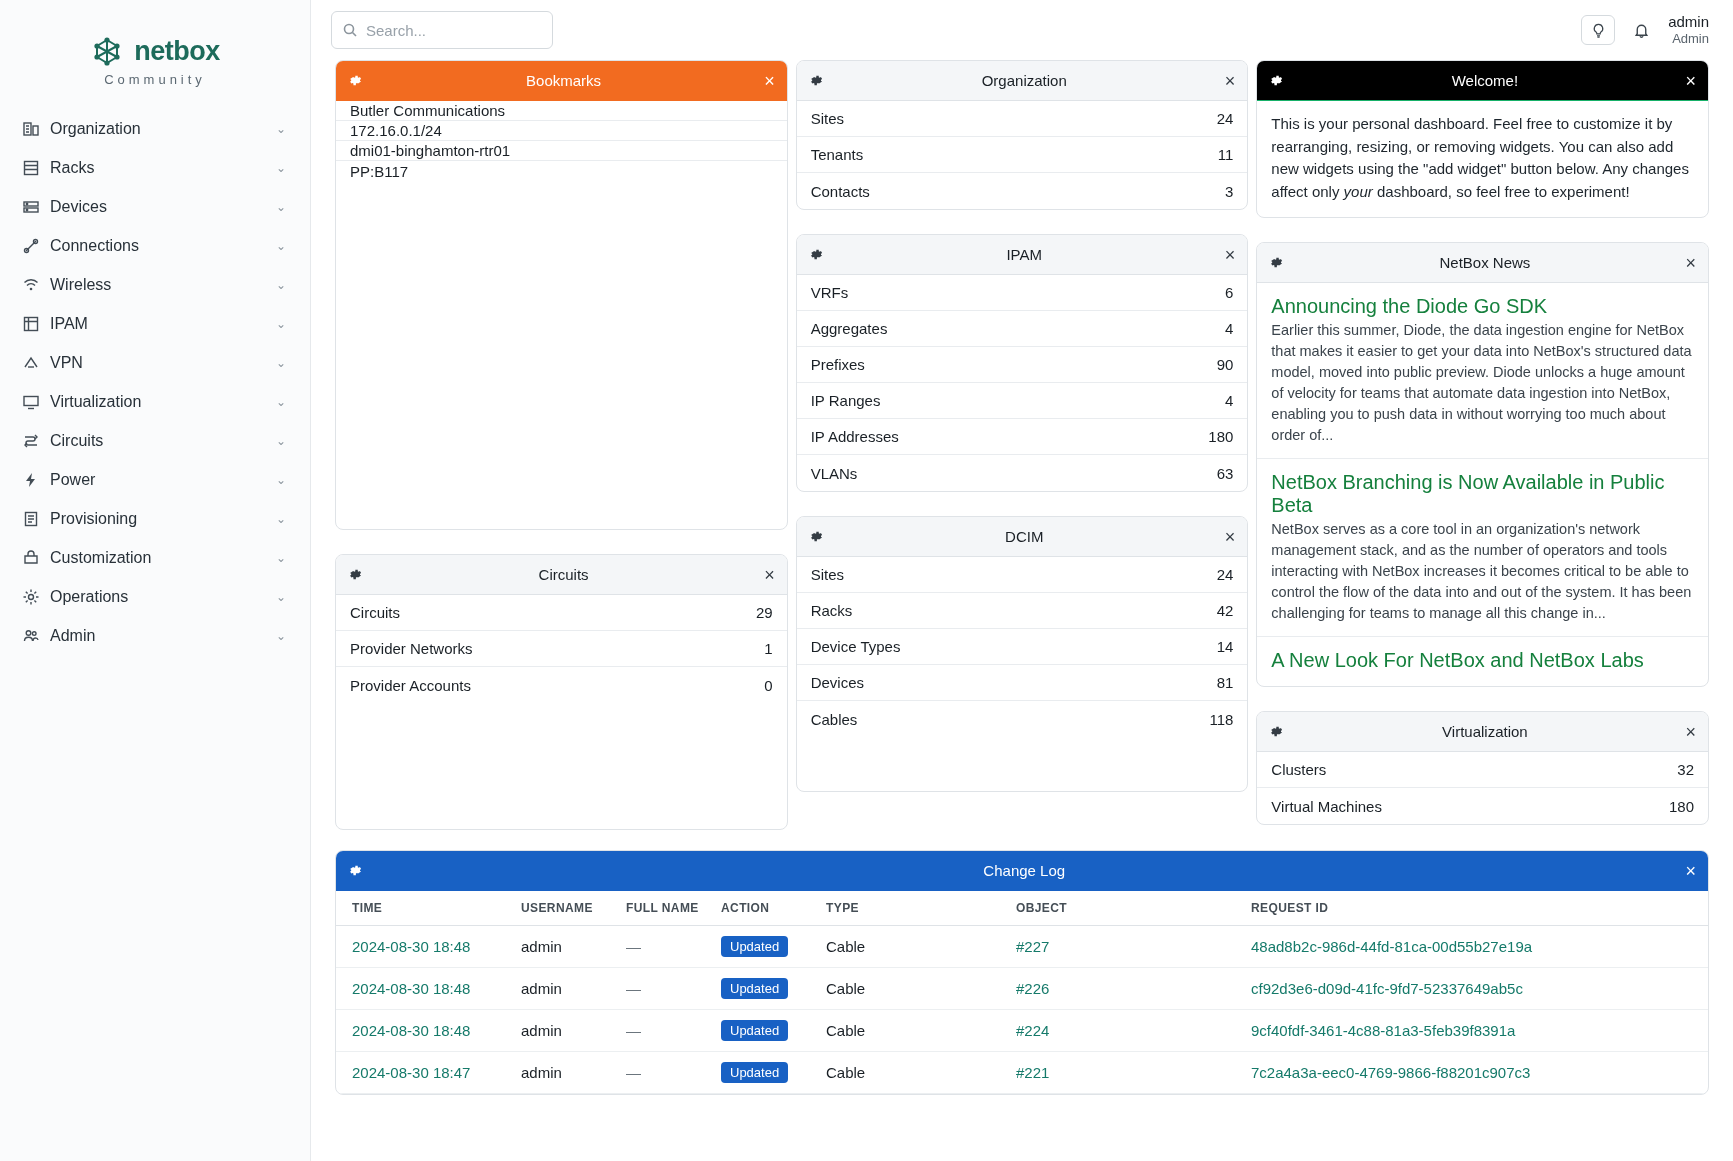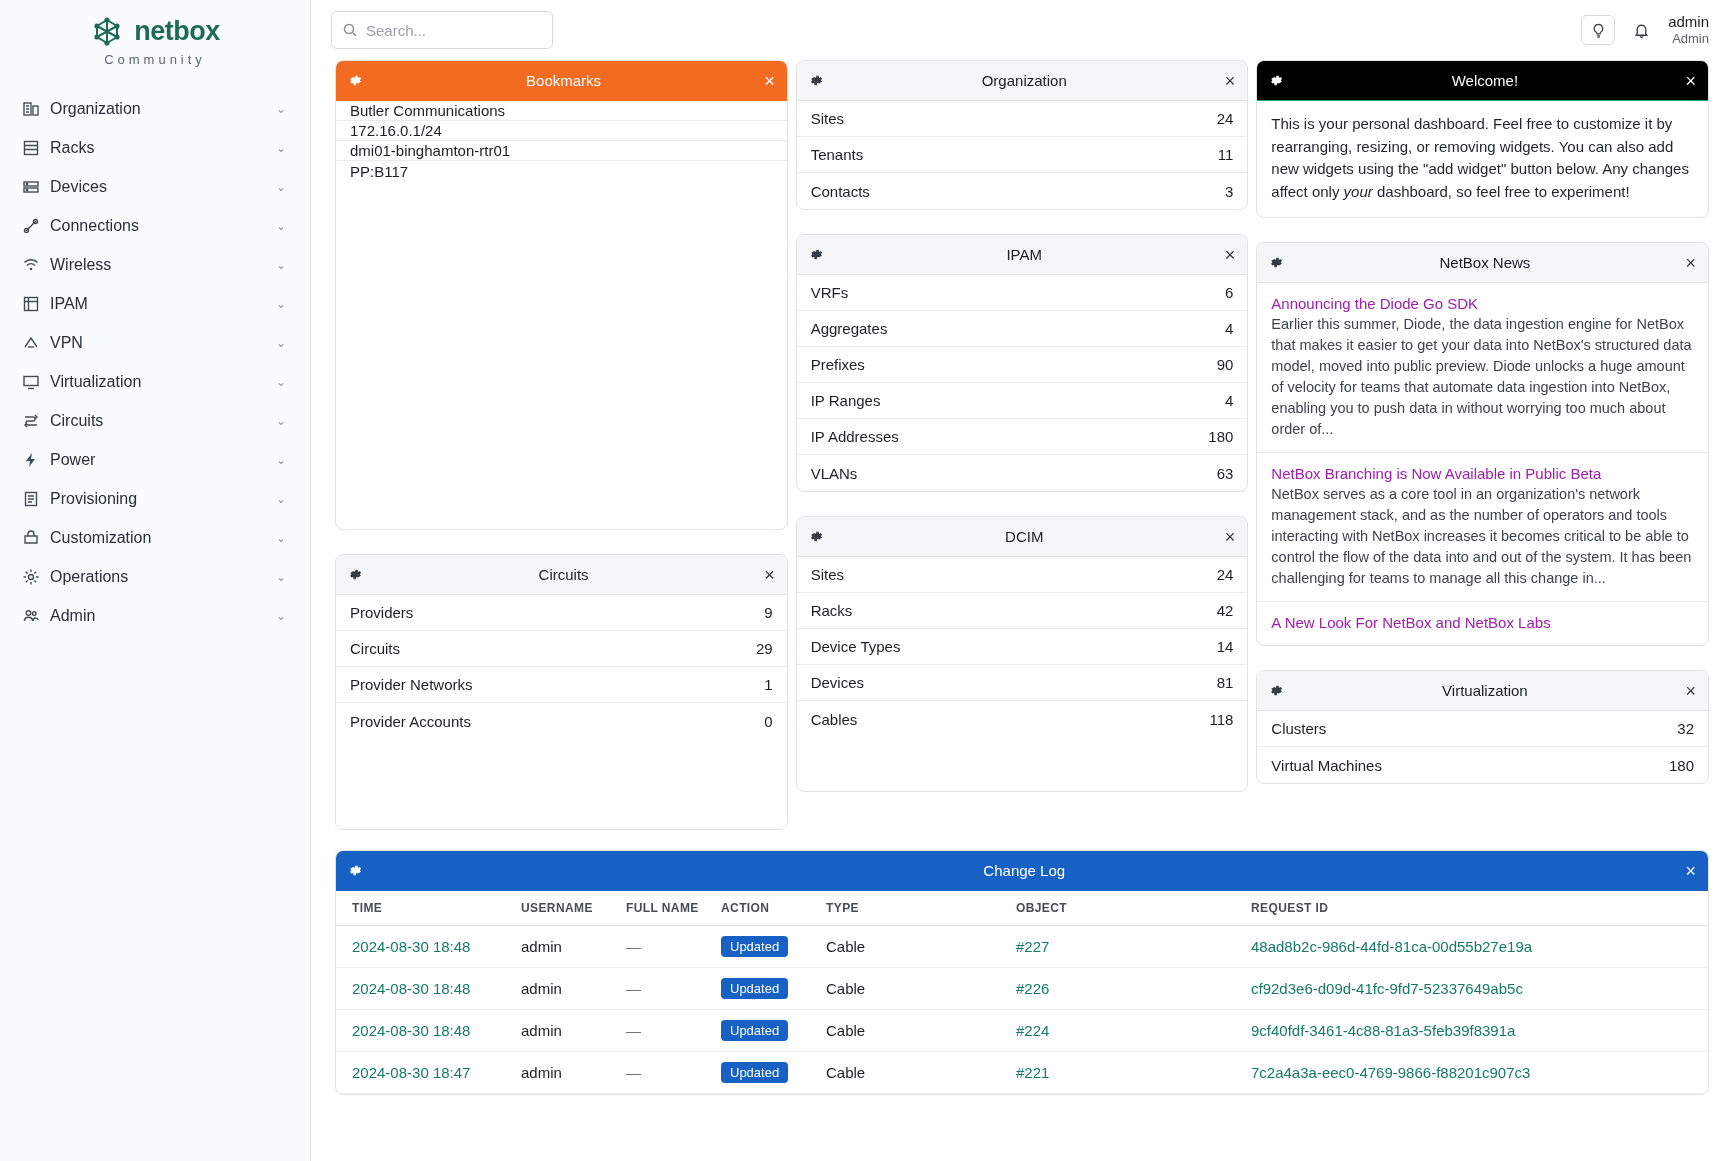"netbox" .sidebar { padding-top: 6px -> 26px }
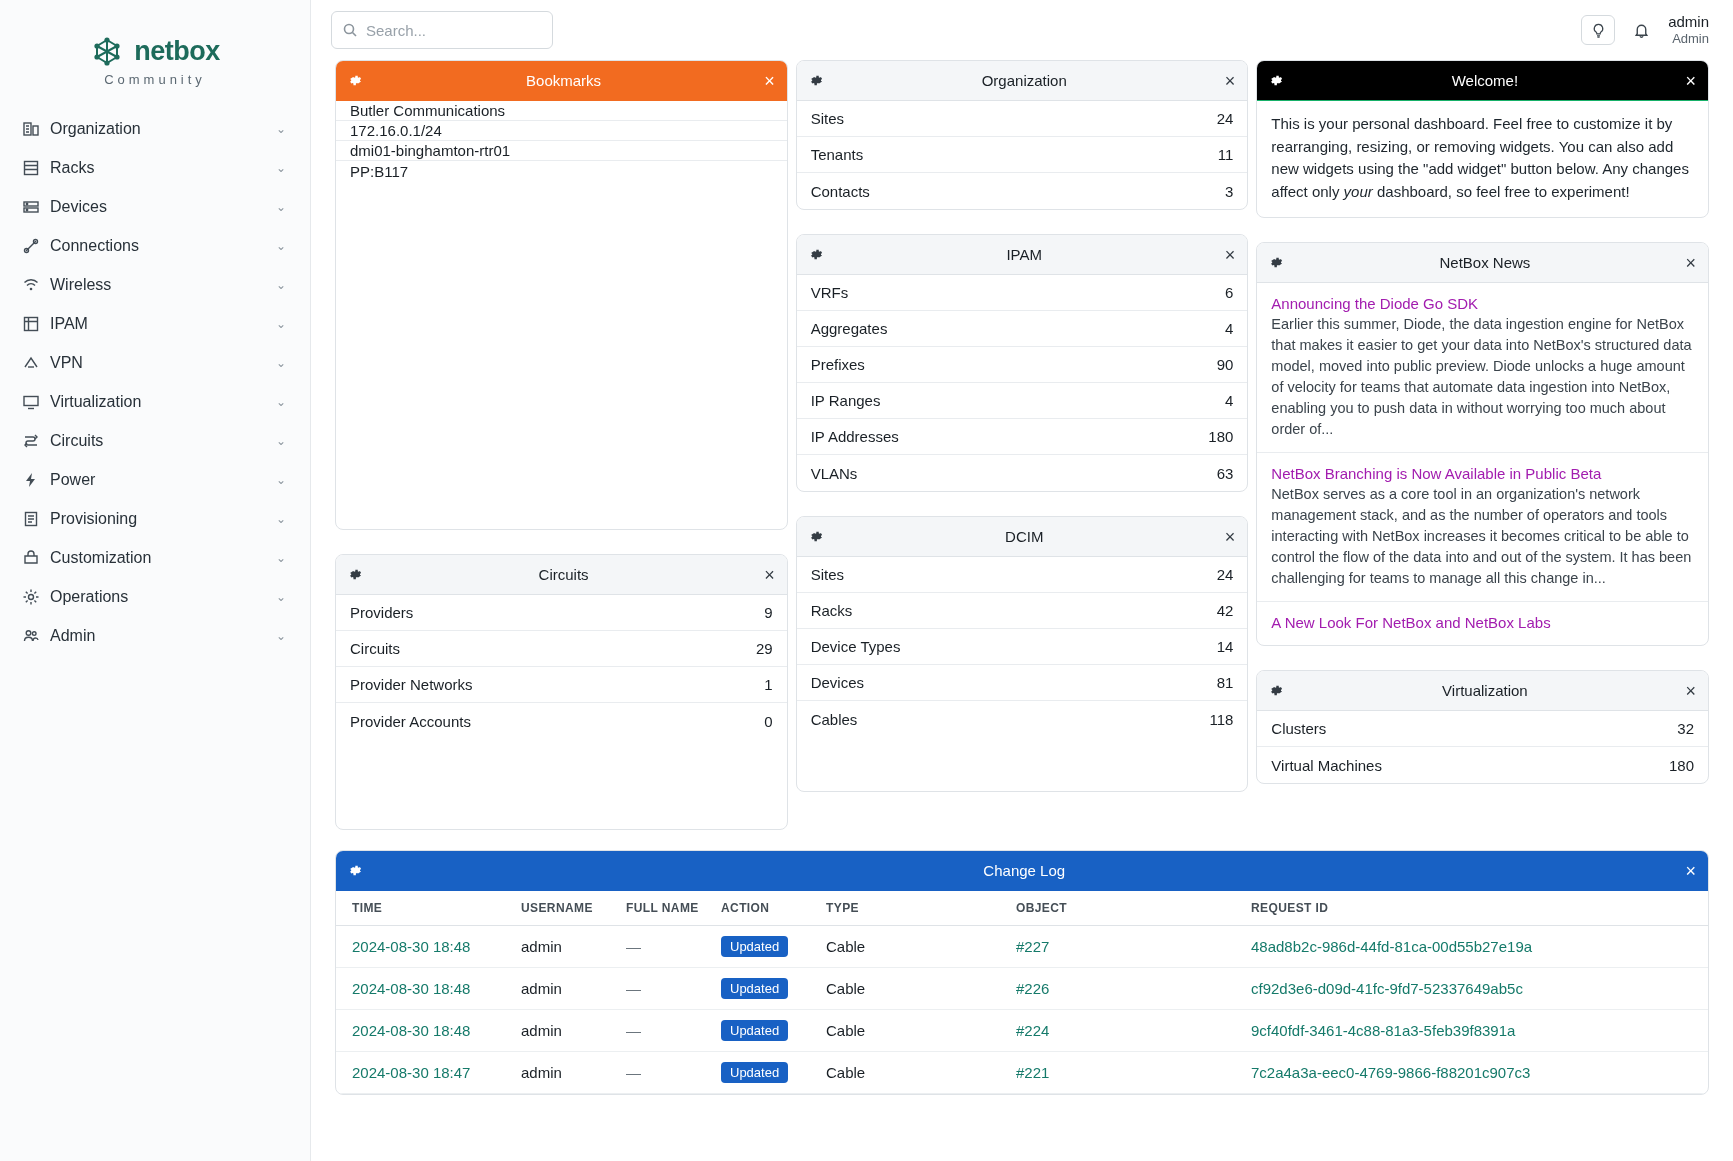"Announcing the Diode Go SDK" .news-title { color: #a21caf -> #15803d; font-size: 15px -> 20px }
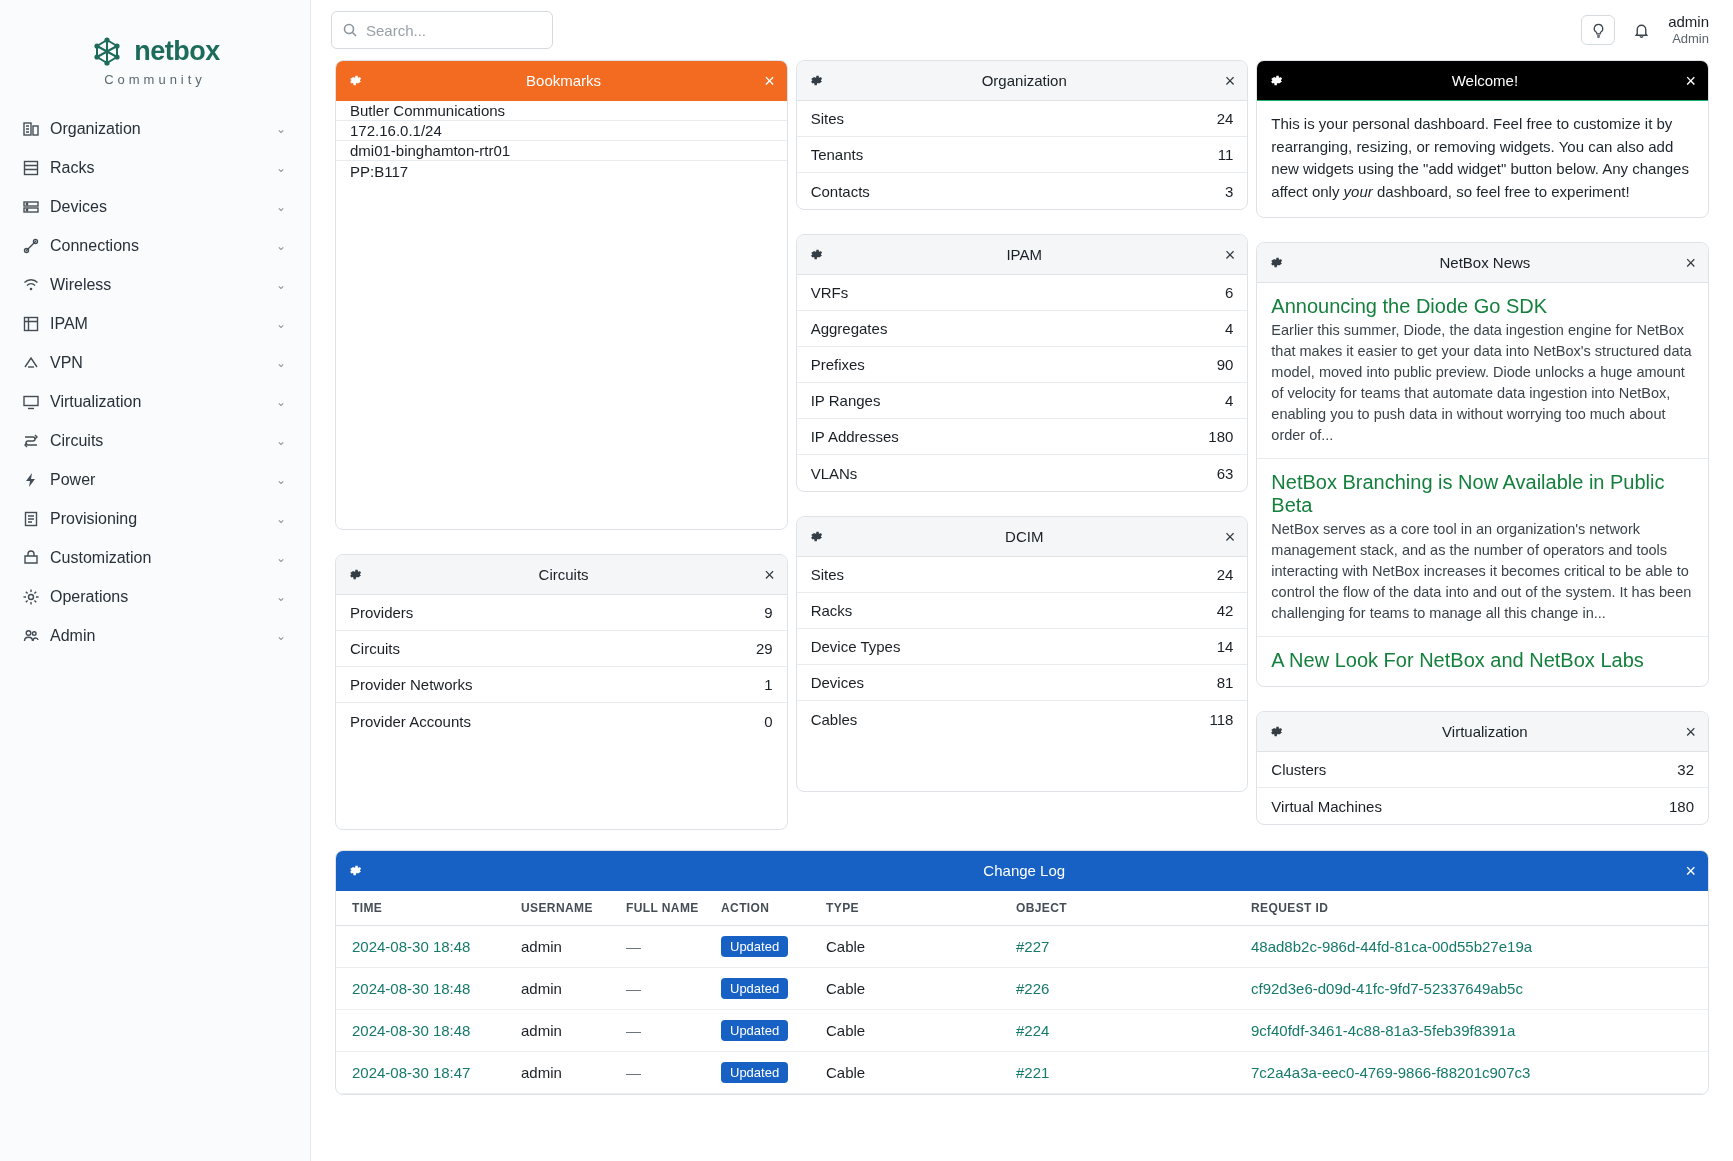"Providers" div.list-row { html: <div> <span>Providers</span> <span>9</span> </div> -> none }
